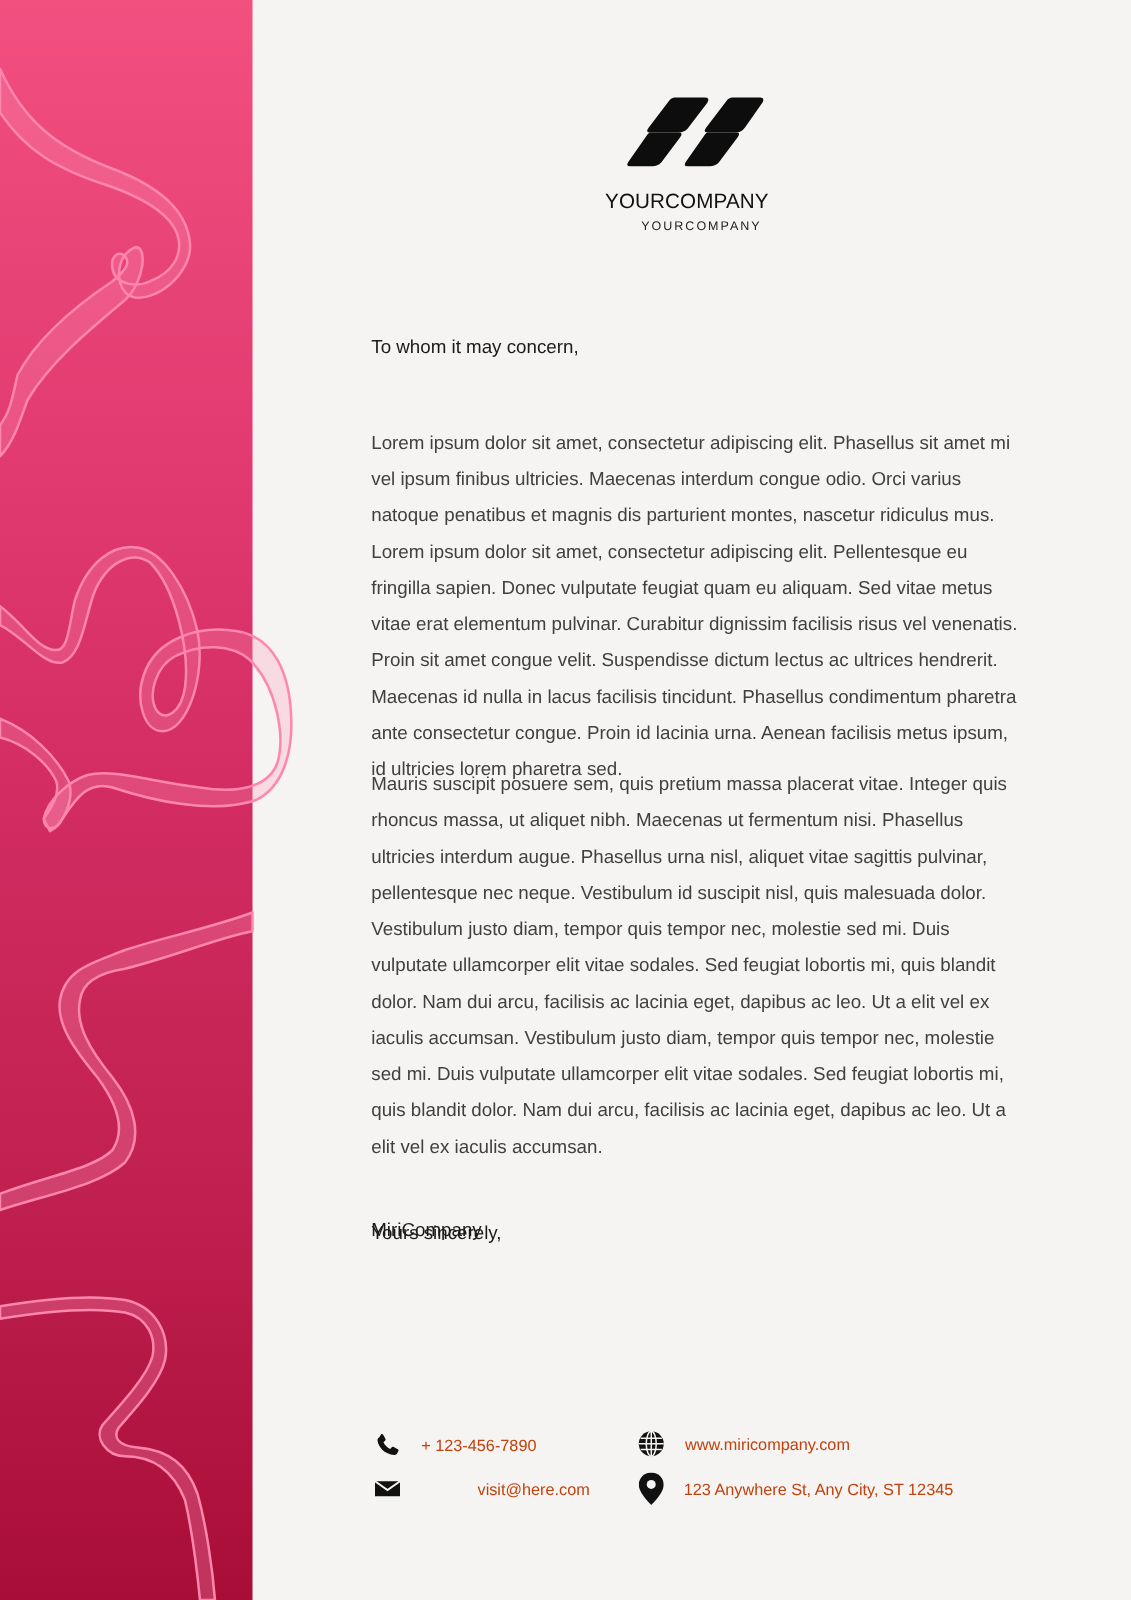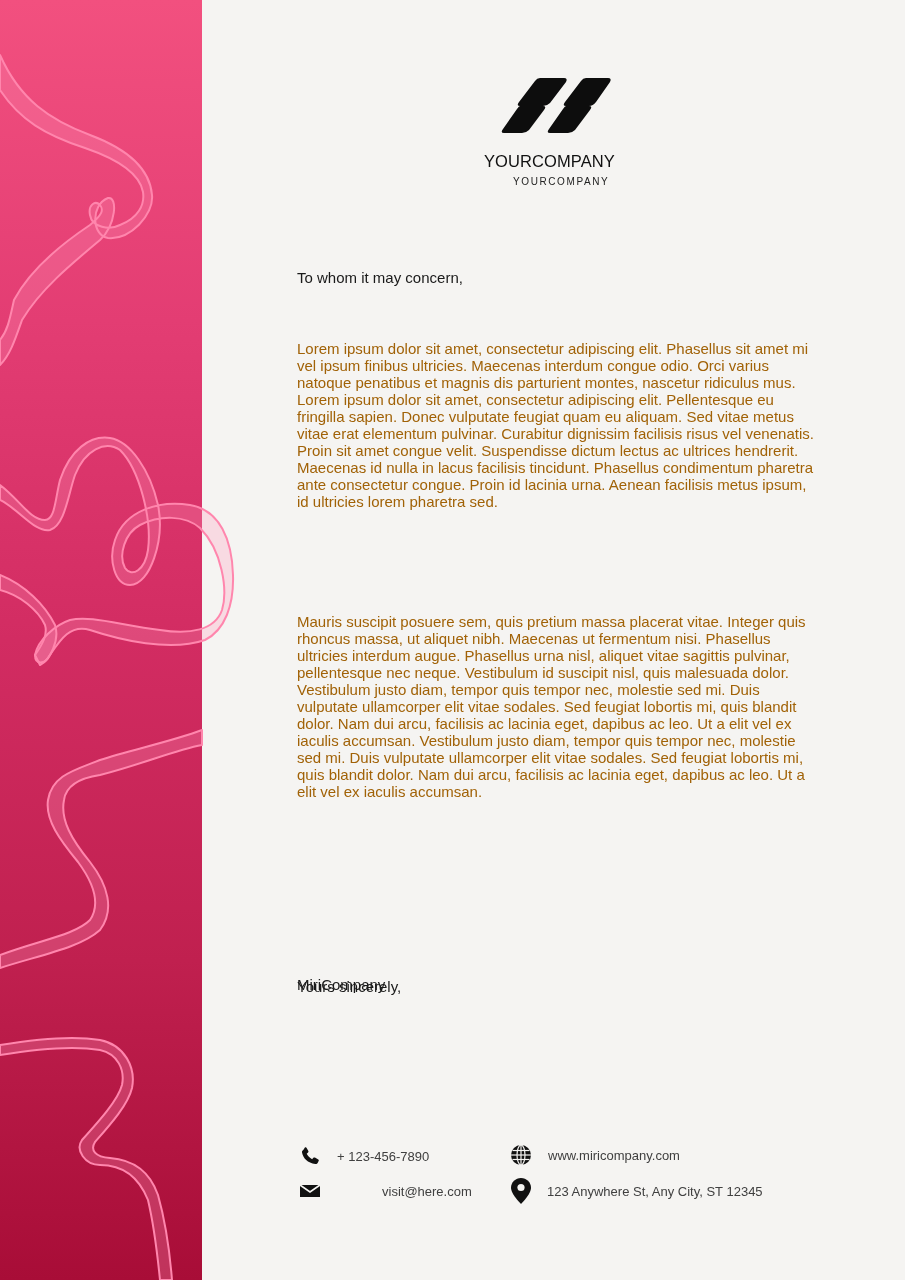"Lorem ipsum dolor sit amet," .para { color: #a16207 -> #404040; line-height: 17px -> 29px }
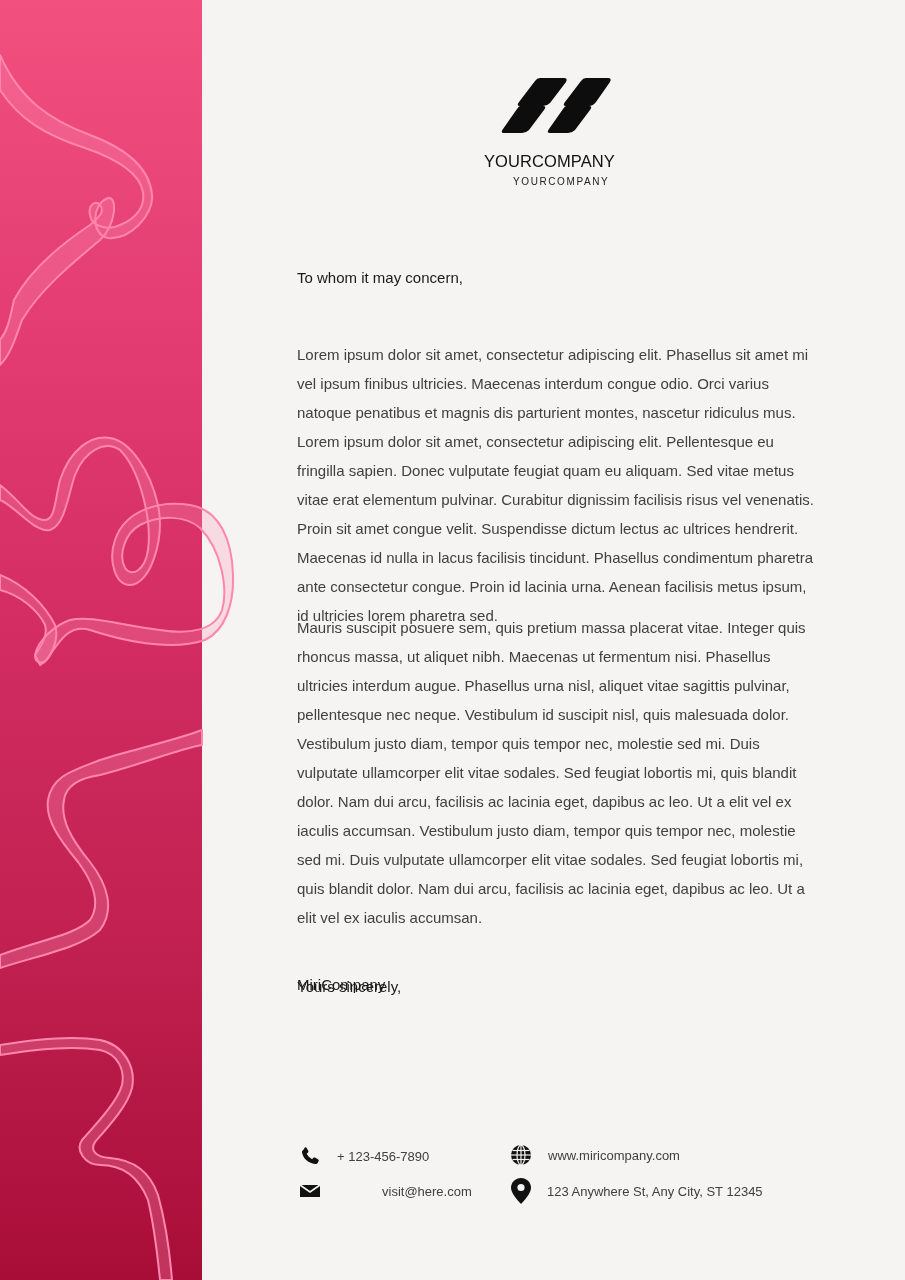"+ 123-456-7890" .contact { color: #404040 -> #c2410c }
